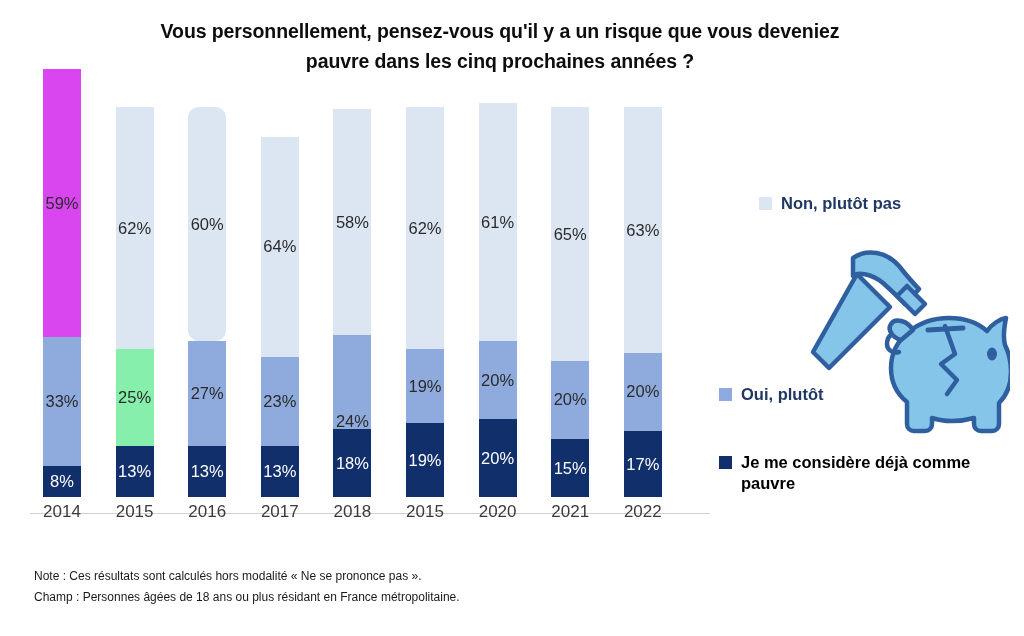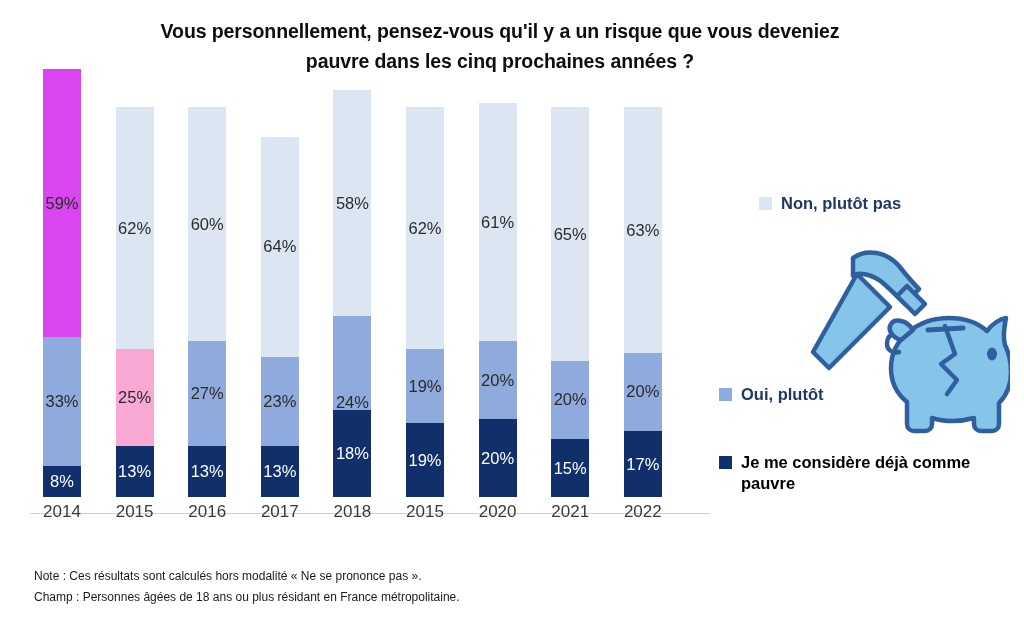"60%" div.seg { border-radius: none -> 11px }
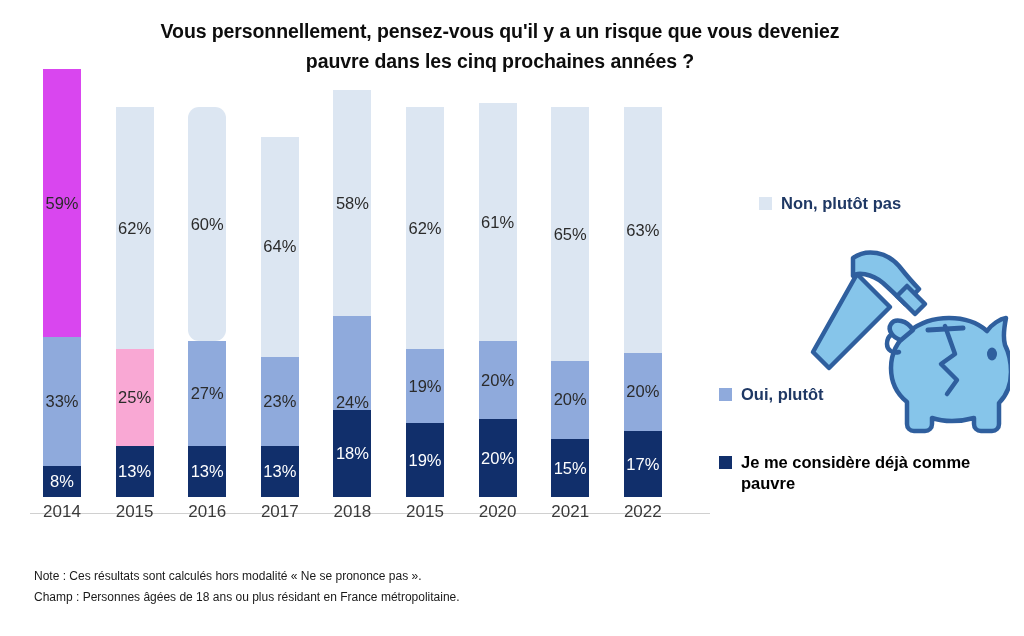"25%" div.seg { background: #f9a8d4 -> #86efac }
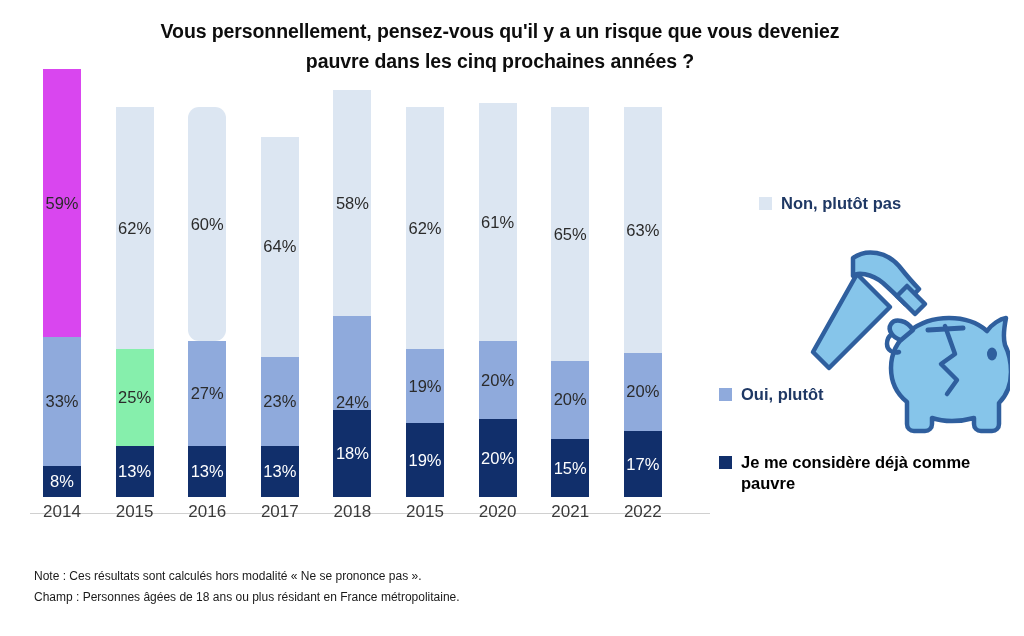"18%" div.seg { height: 87px -> 68px }
